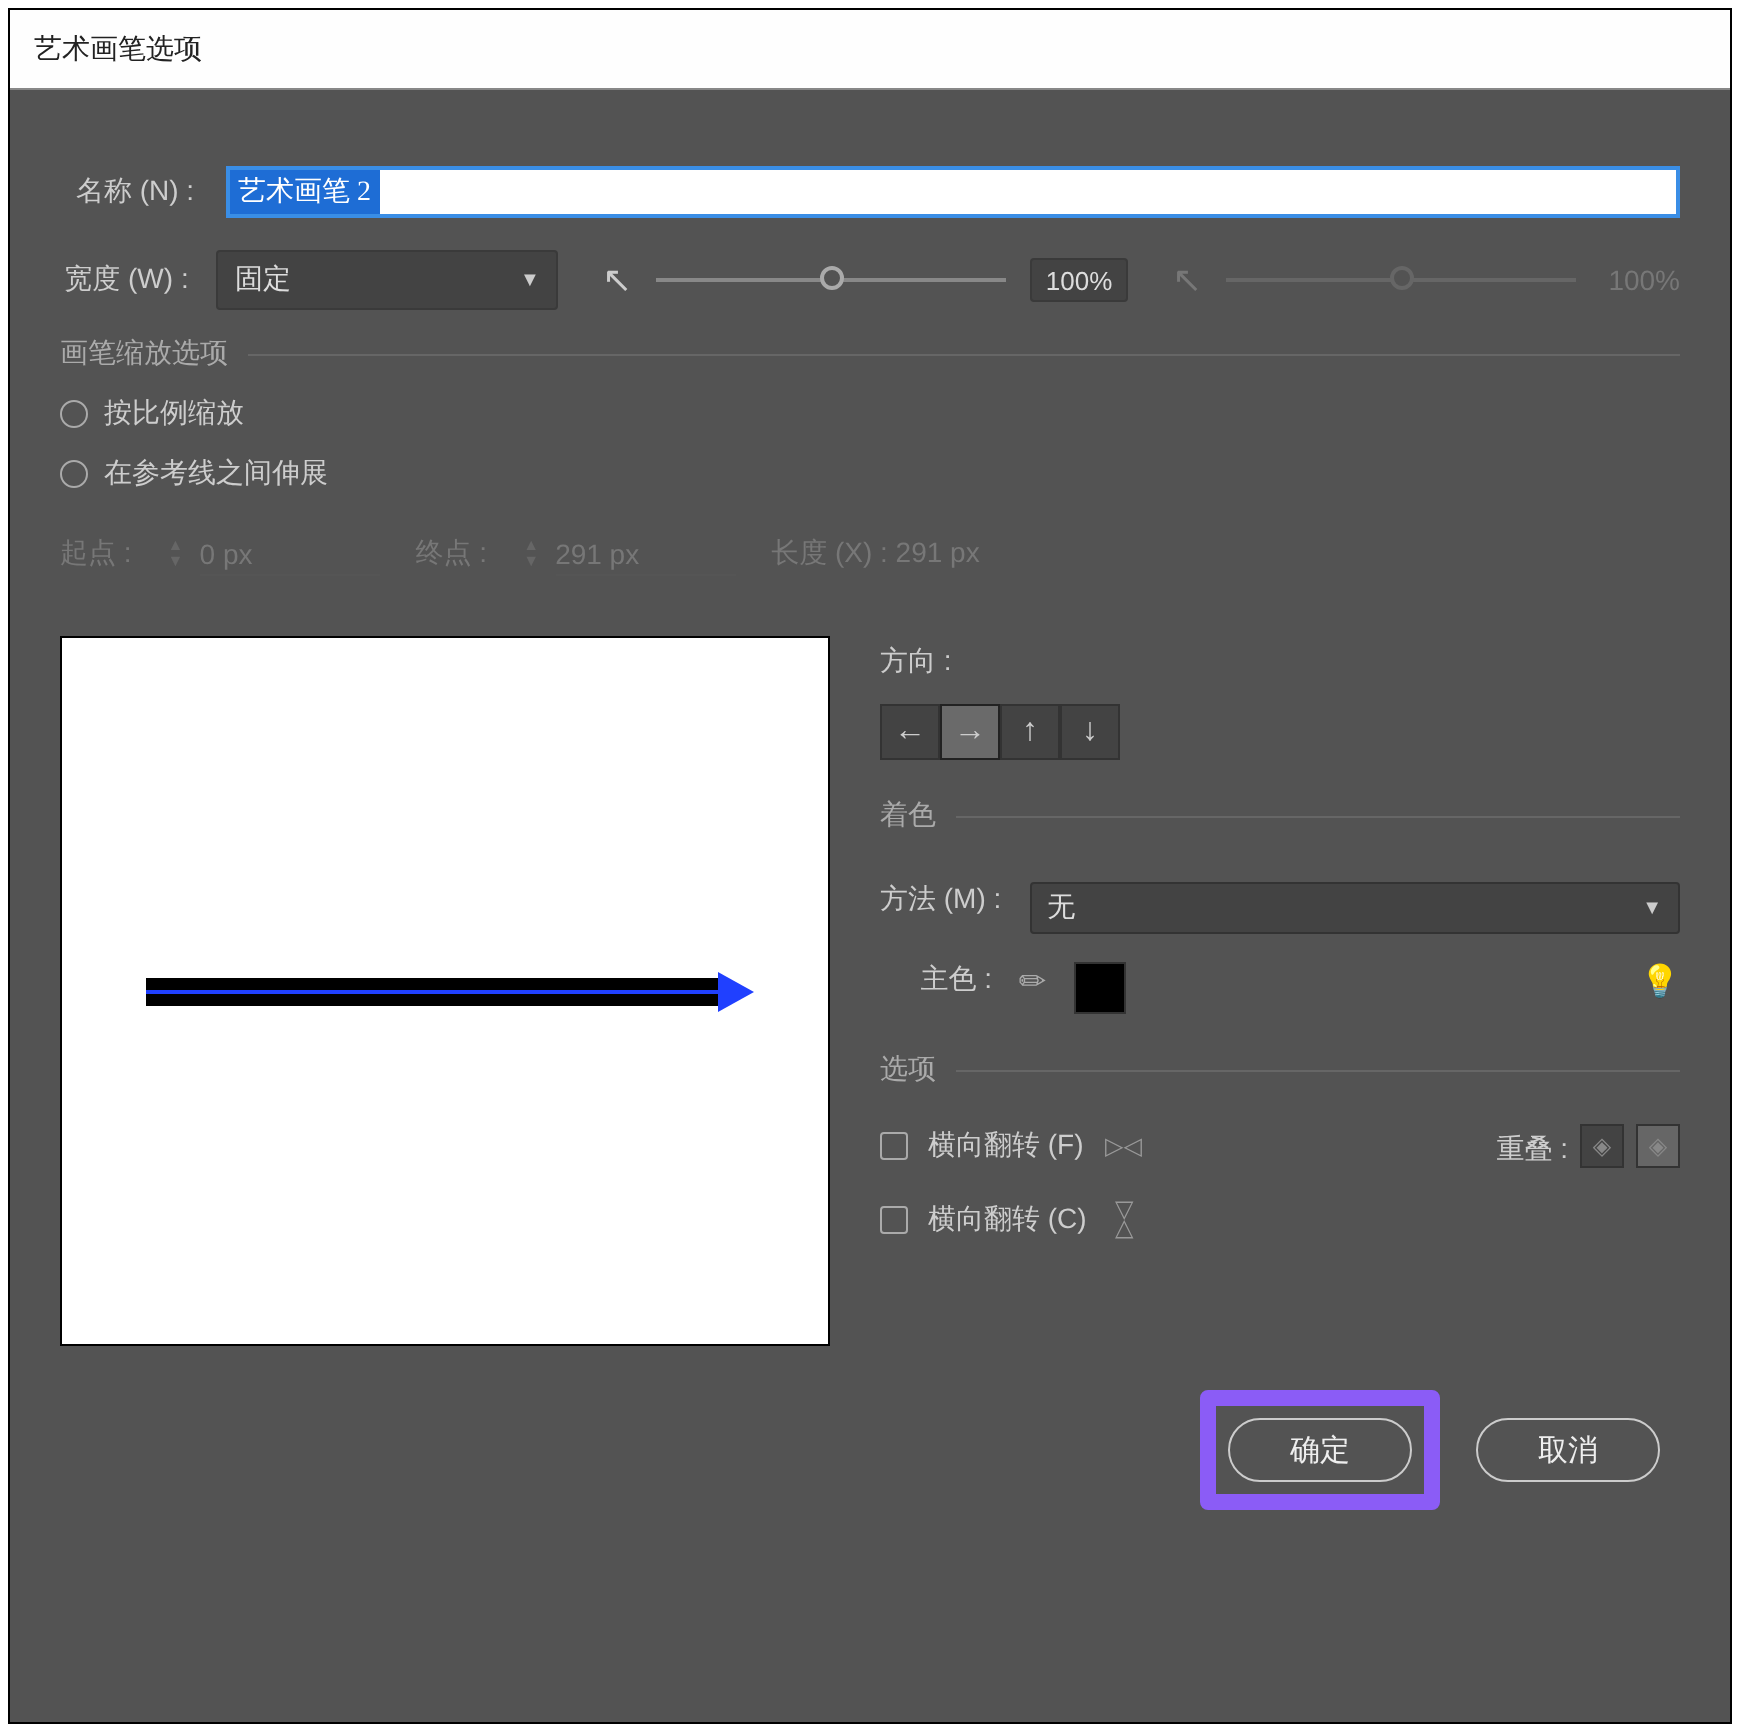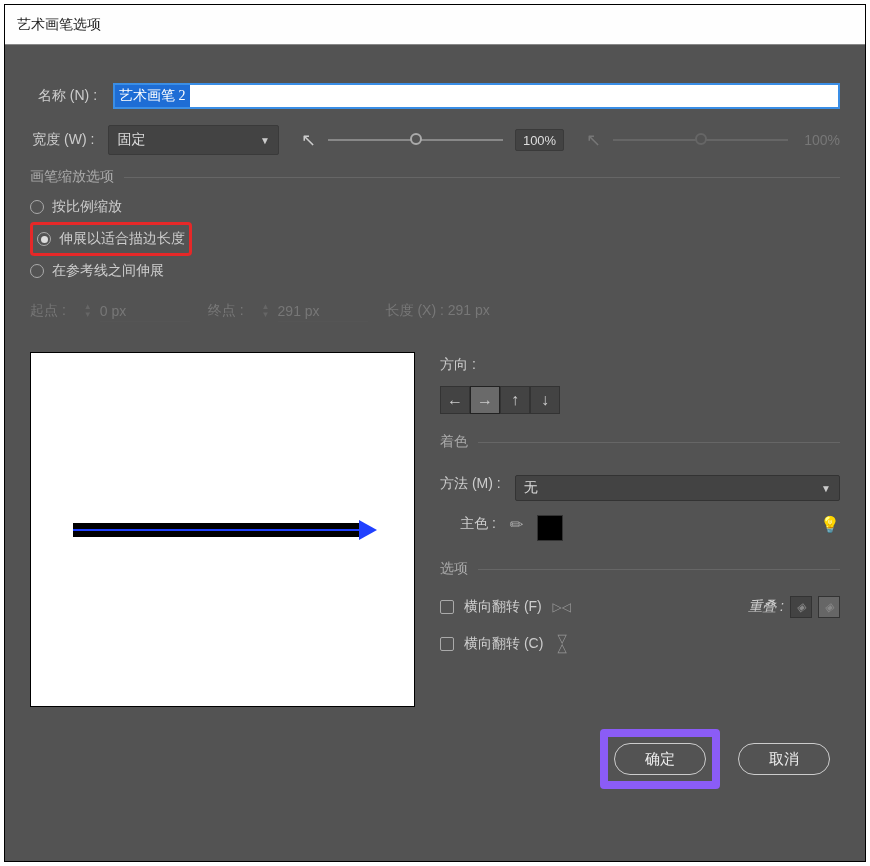"伸展以适合描边长度" div.highlight-box { html: <div> <div> <span></span> <span>伸展以适合描边长度</span> </div> </div> -> none }
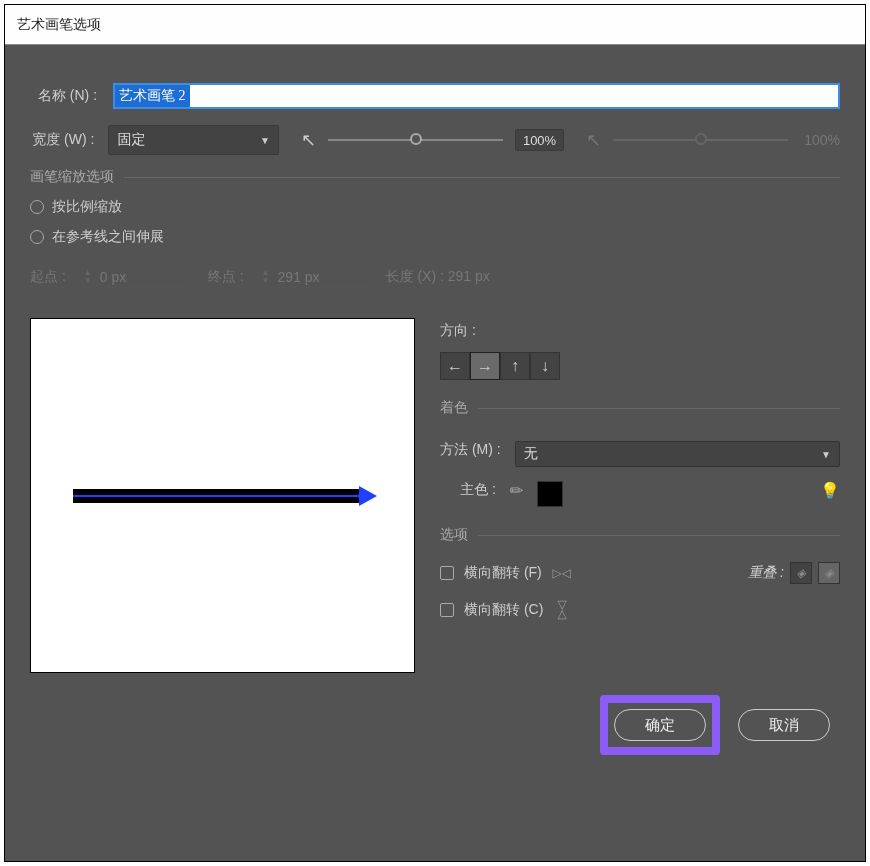"重叠 :" .overlap-btns { align-items: center -> flex-end; font-style: italic -> none }
